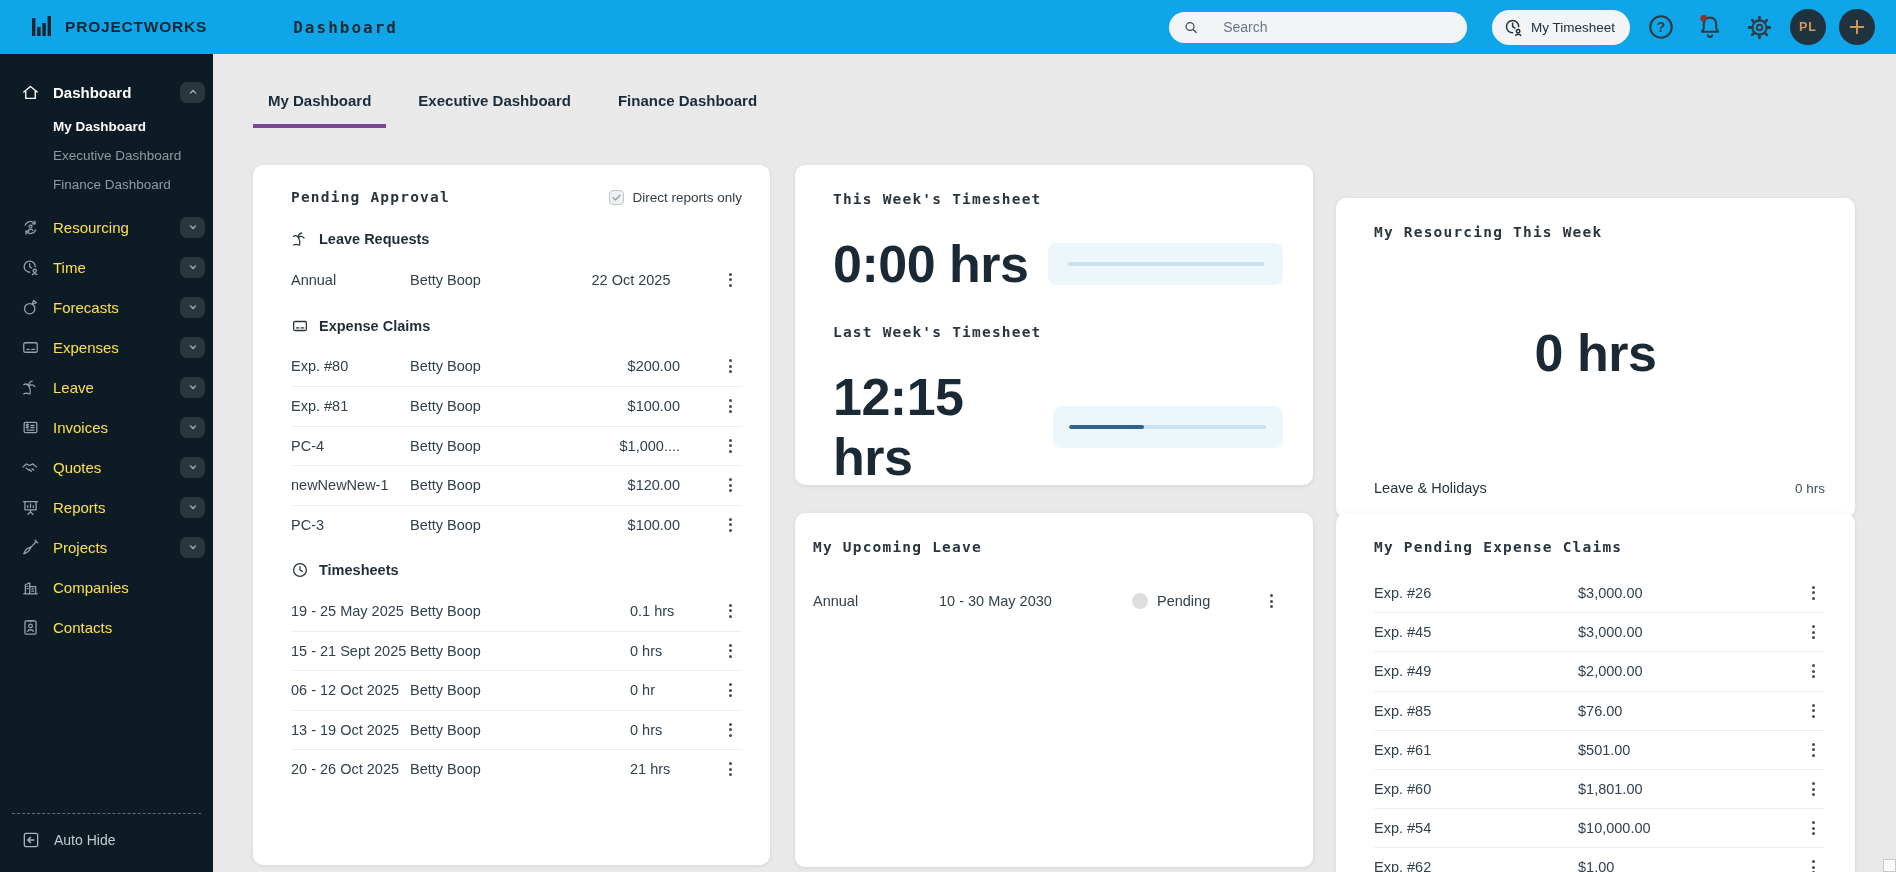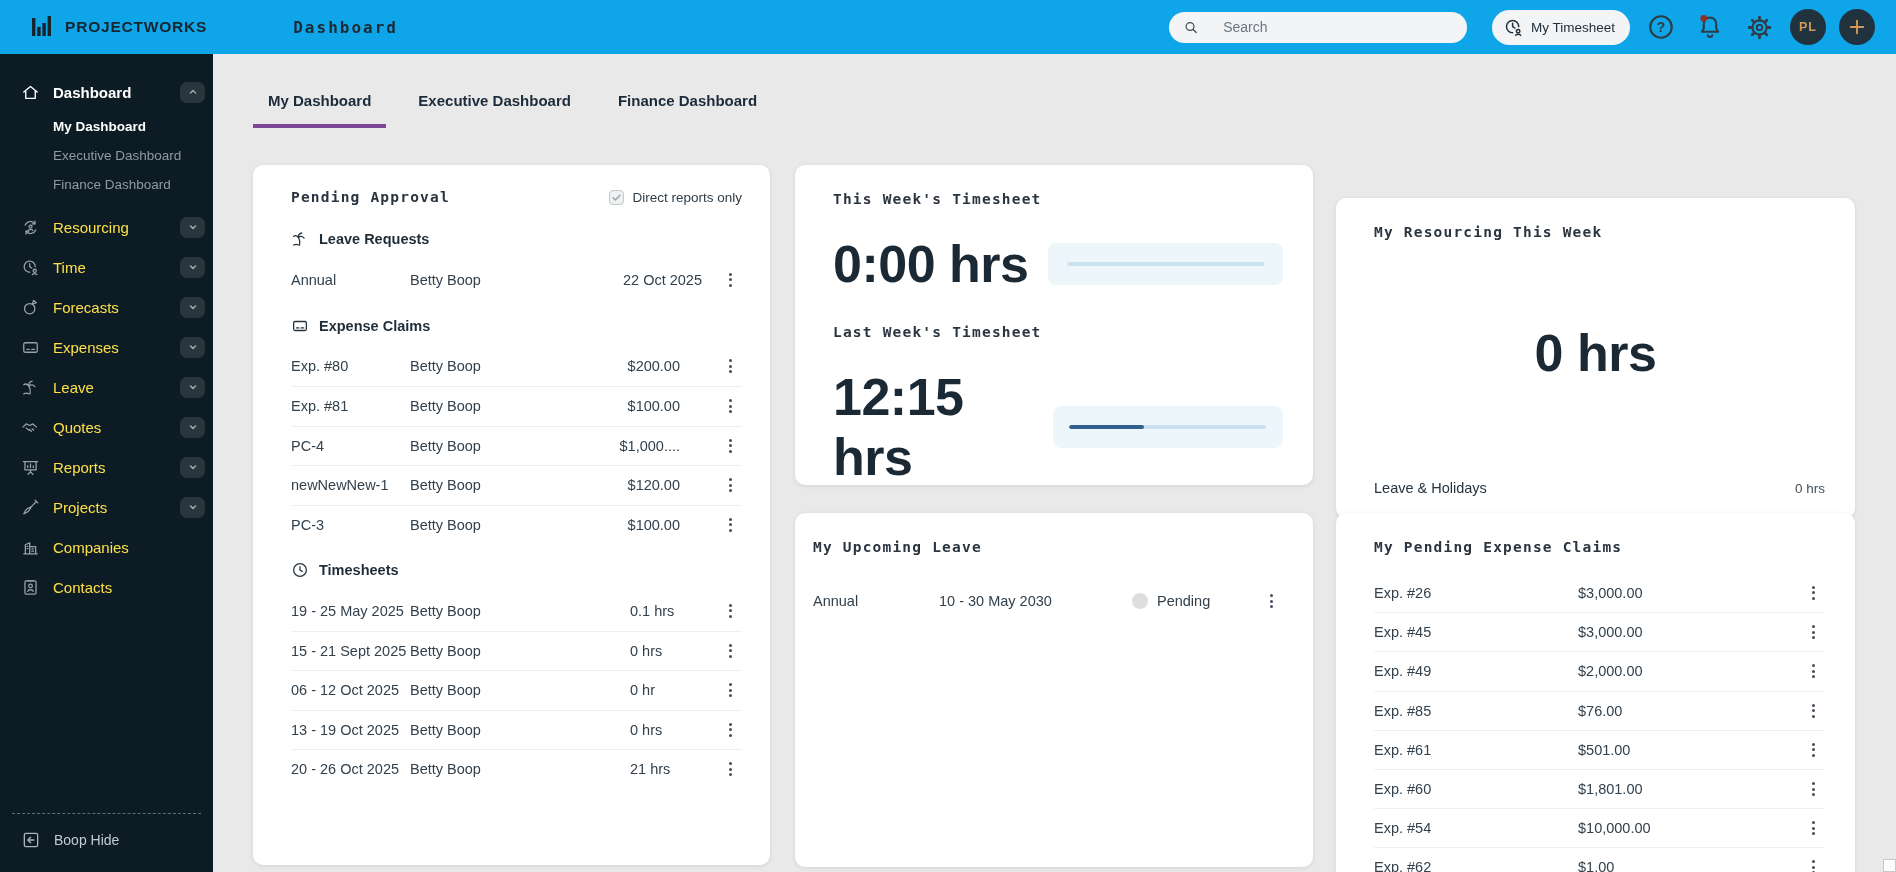"22 Oct 2025" .val-date { text-align: right -> center }
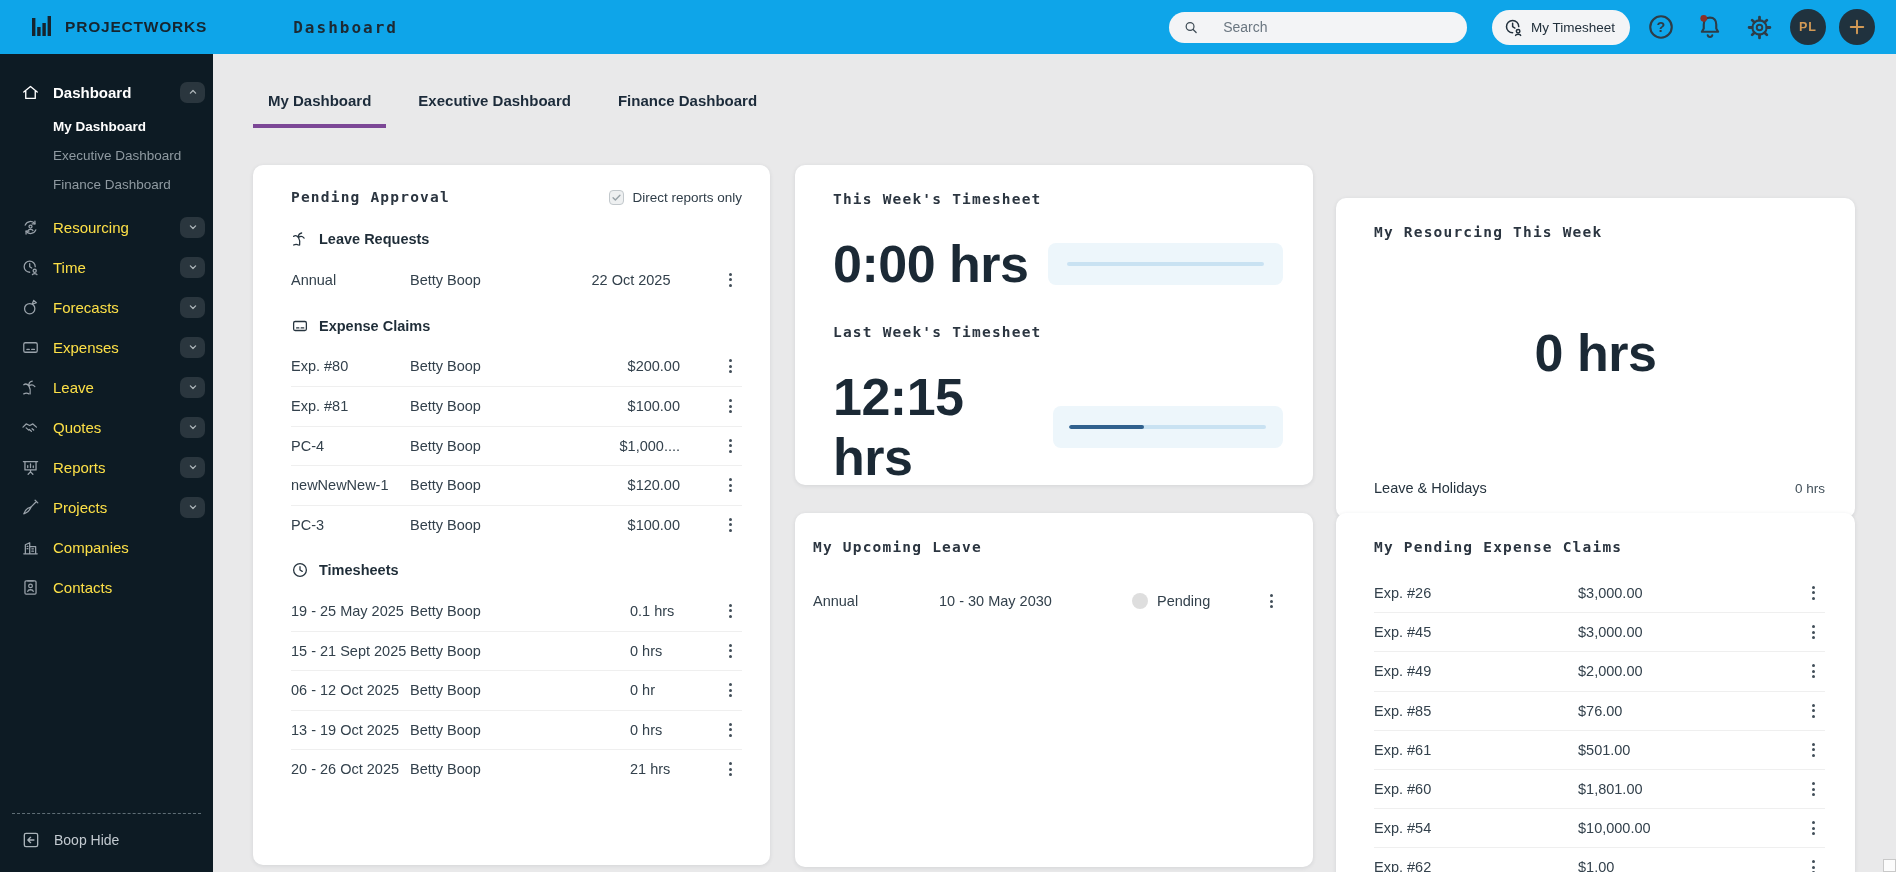"Invoices" div.nav-item { html: none -> <div> <svg> <rect></rect> <path></path> <path></path> </svg> <span>Invoices</span> <button> <svg> <path></path> </svg> </button> </div> }
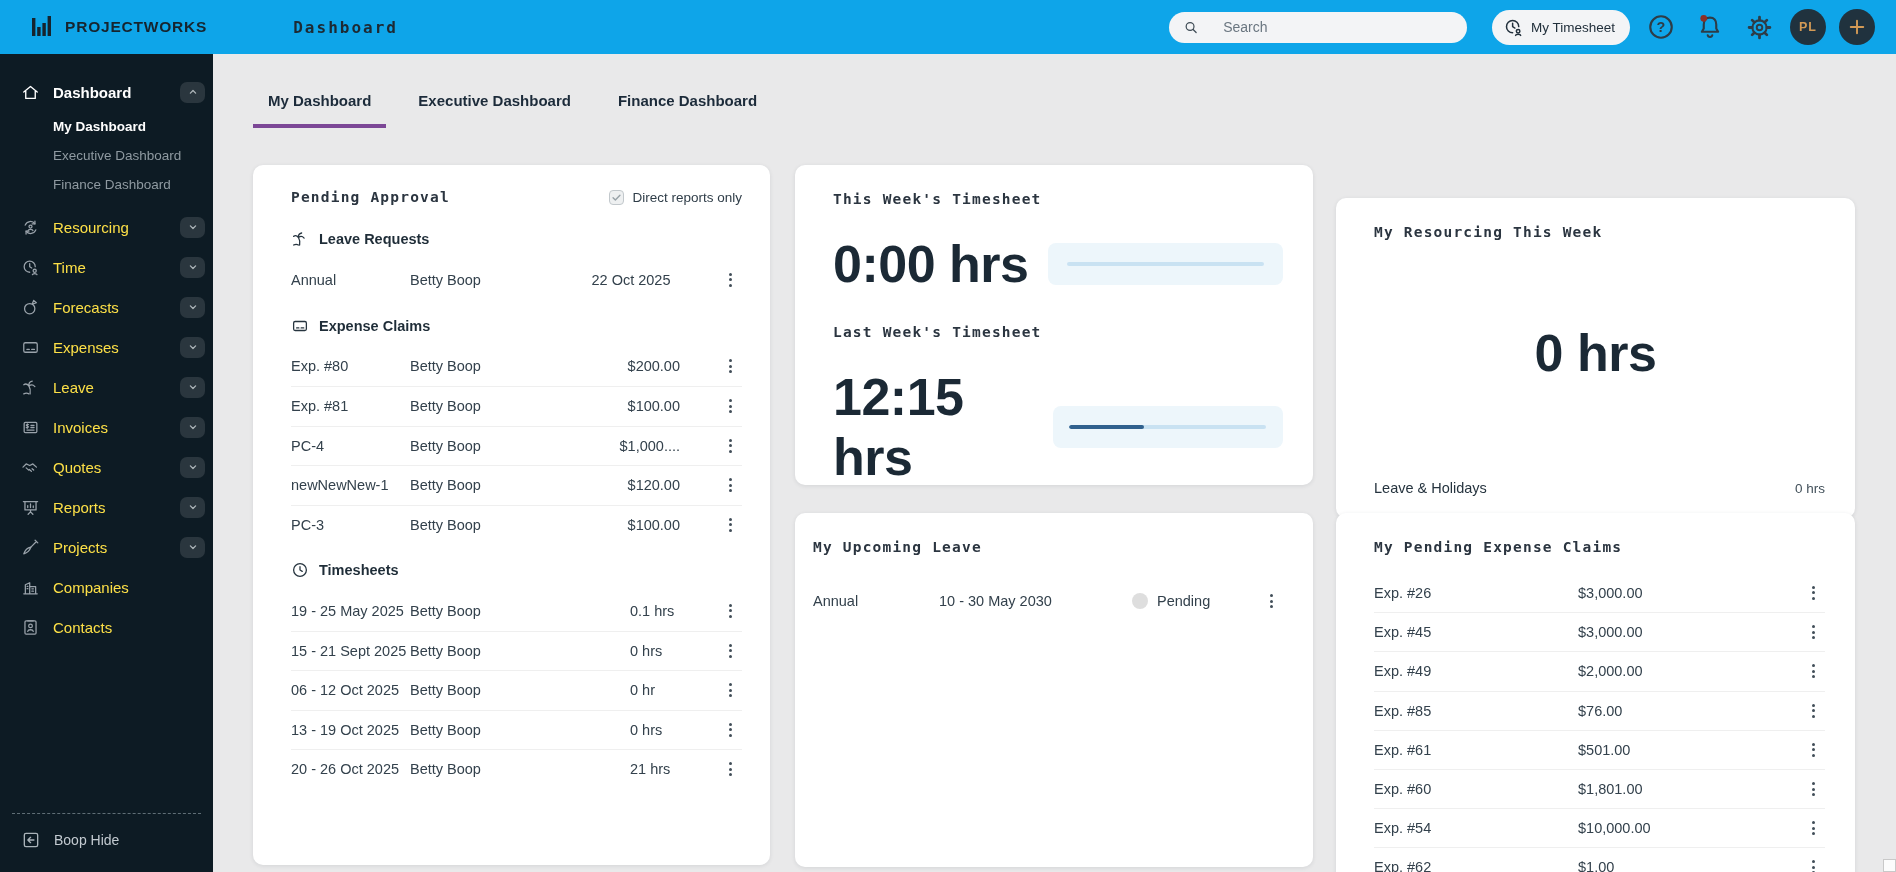"Boop Hide" span.lbl { text: Boop -> Auto }
